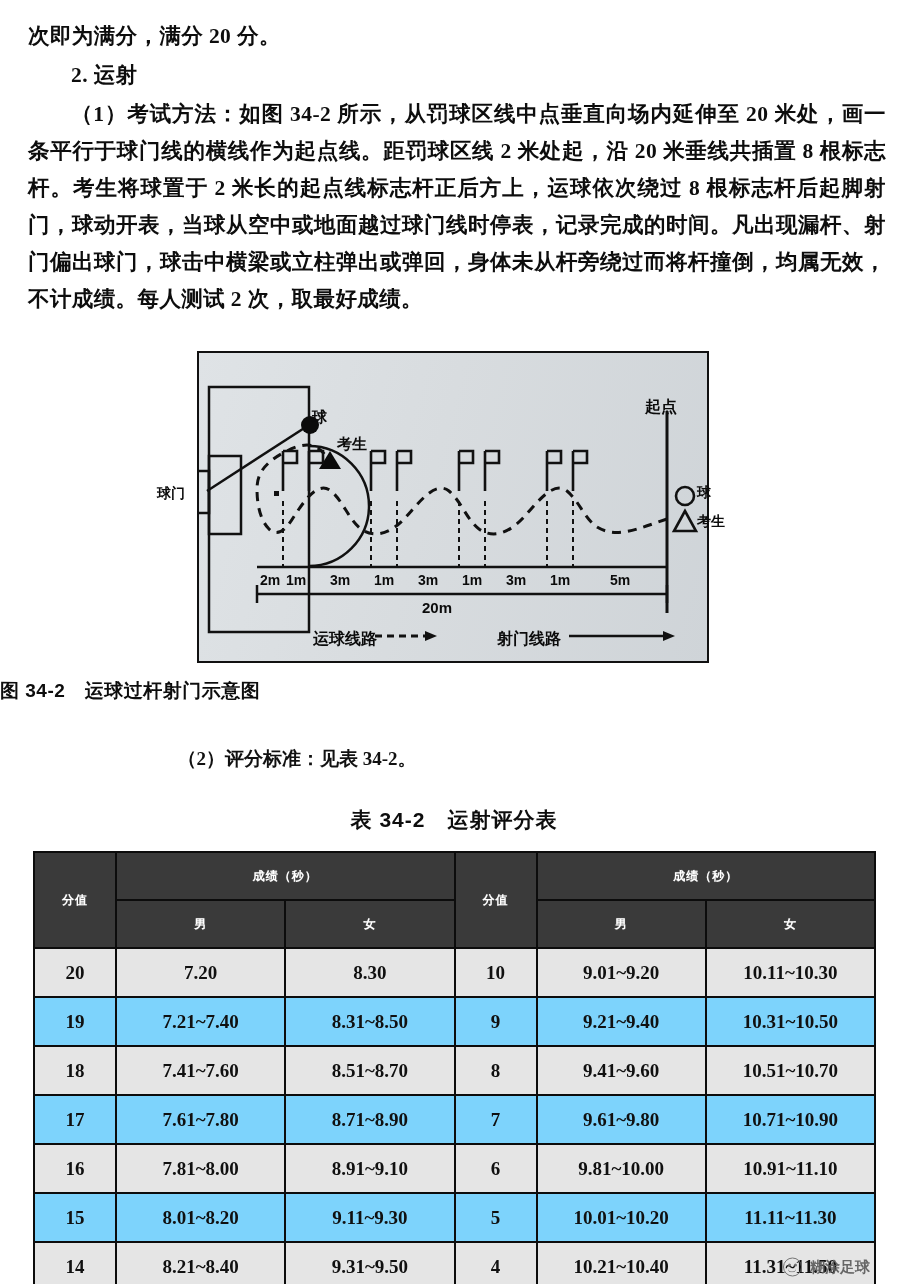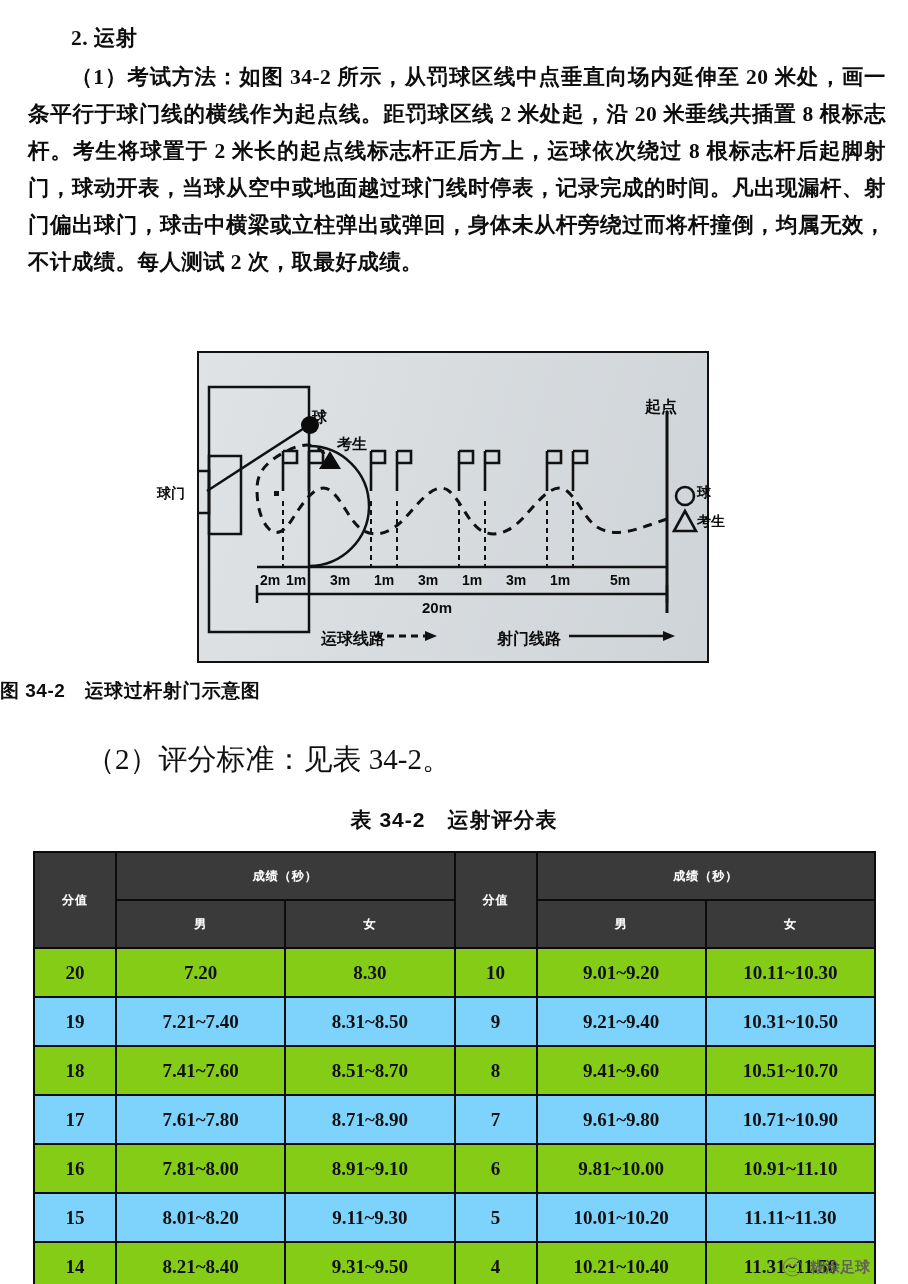"次即为满分，满分 20 分。" p.para { html: none -> <p>次即为满分，满分 20 分。</p> }
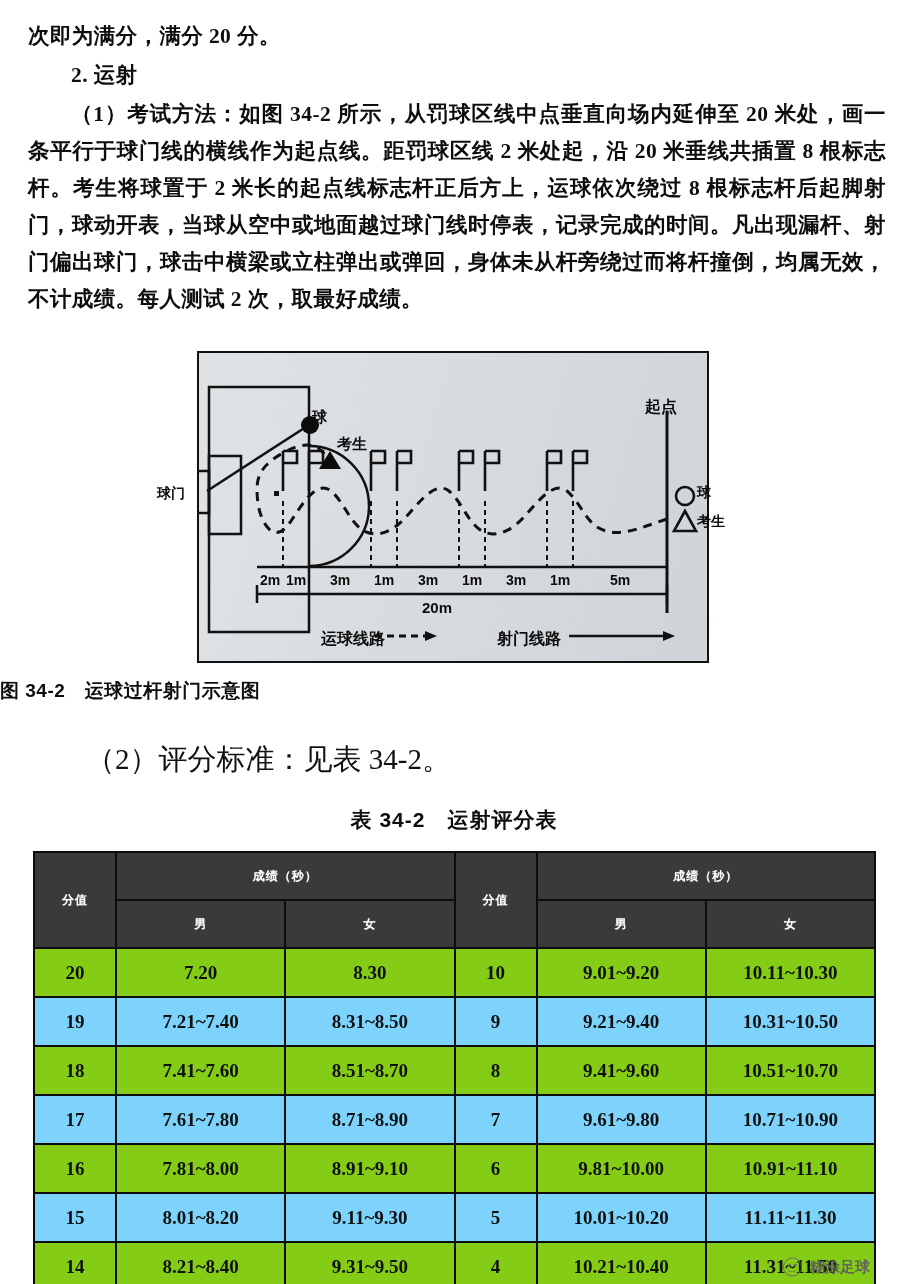"运球线路" .legend-dribble { left: 124px -> 116px }
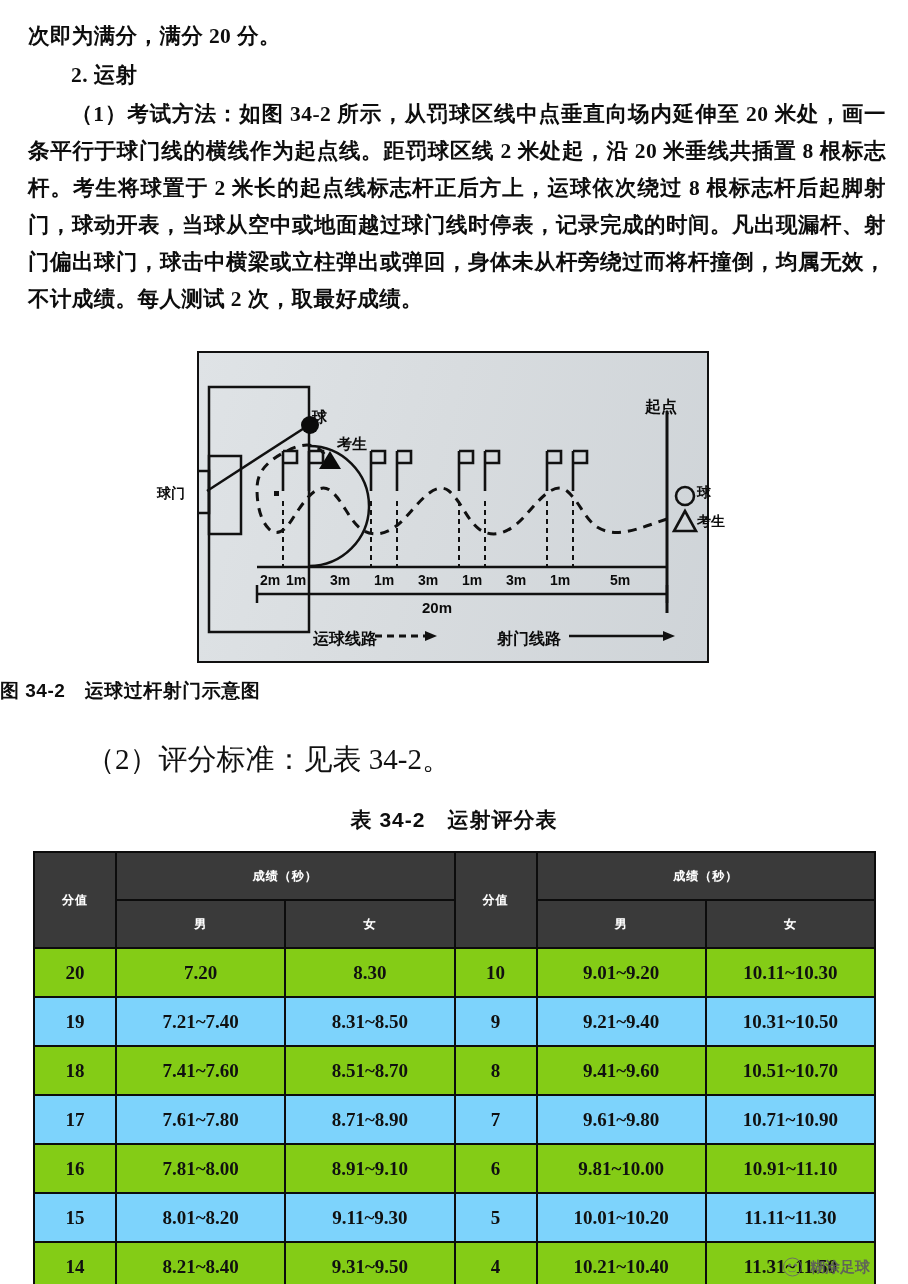"（2）评分标准：见表 34-2。" .mid-text { font-size: 29px -> 19px; font-weight: 400 -> 700; text-align: none -> center }
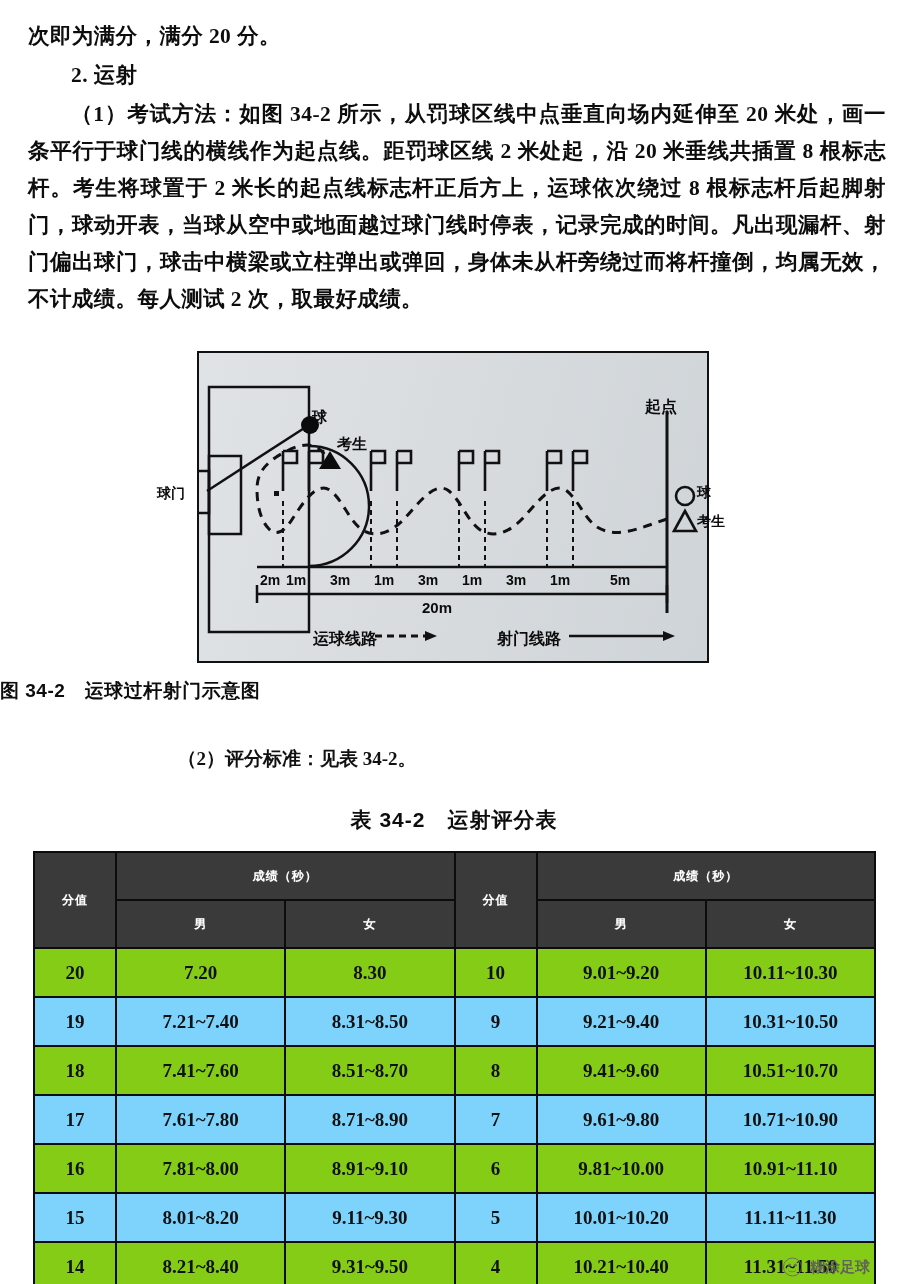"20" .score-table tbody tr.odd td { background: #84cc16 -> #e5e5e5 }
